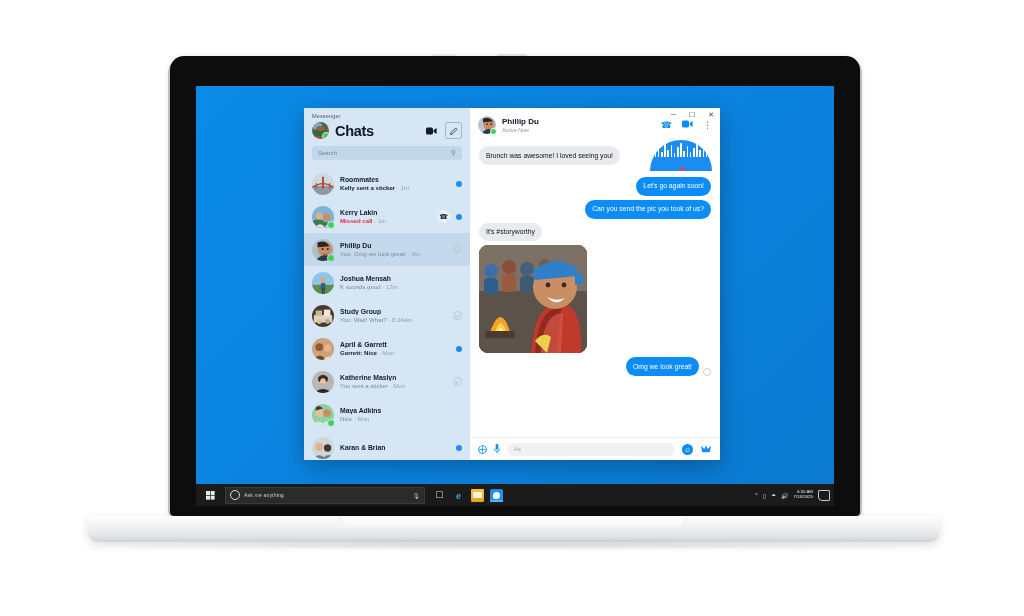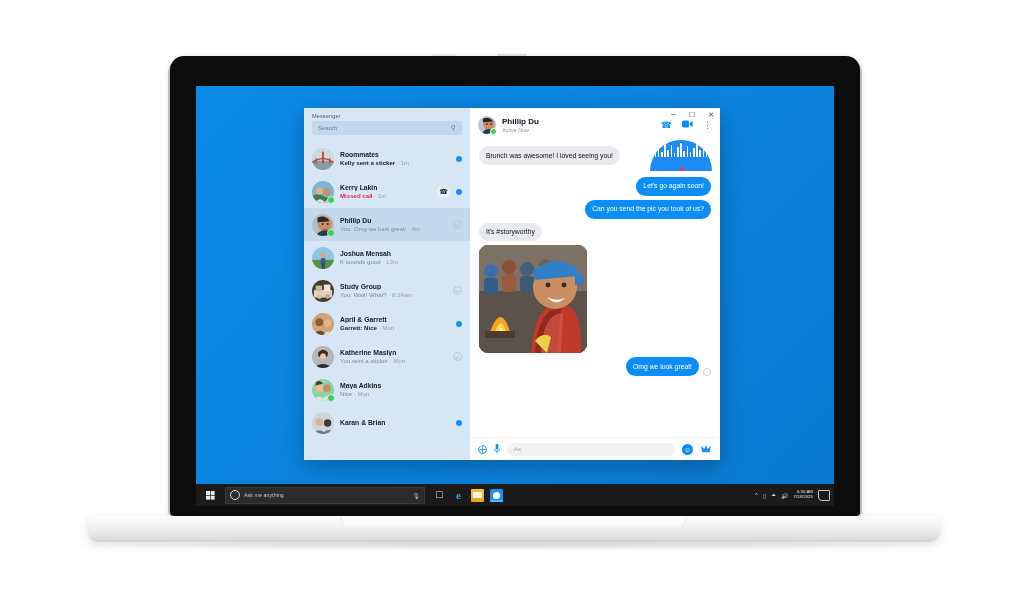"Chats" div.side-head { html: none -> <div> <div> <span></span> </div> <div>Chats</div> <div> <svg> <rect></rect> <path></path> </svg> </div> <div> <svg> <path></path> </svg> </div> </div> }
